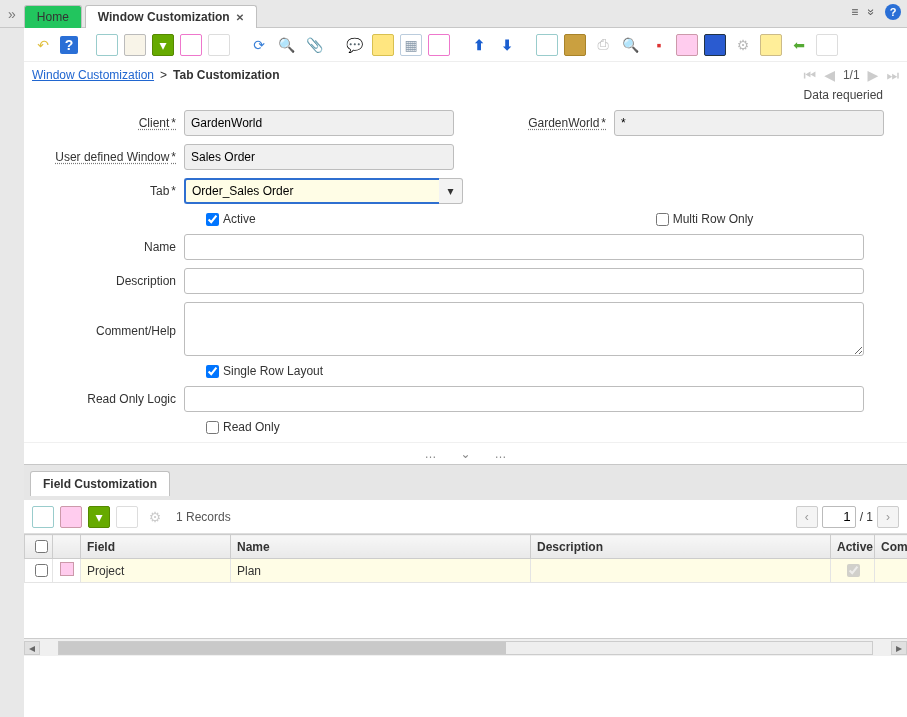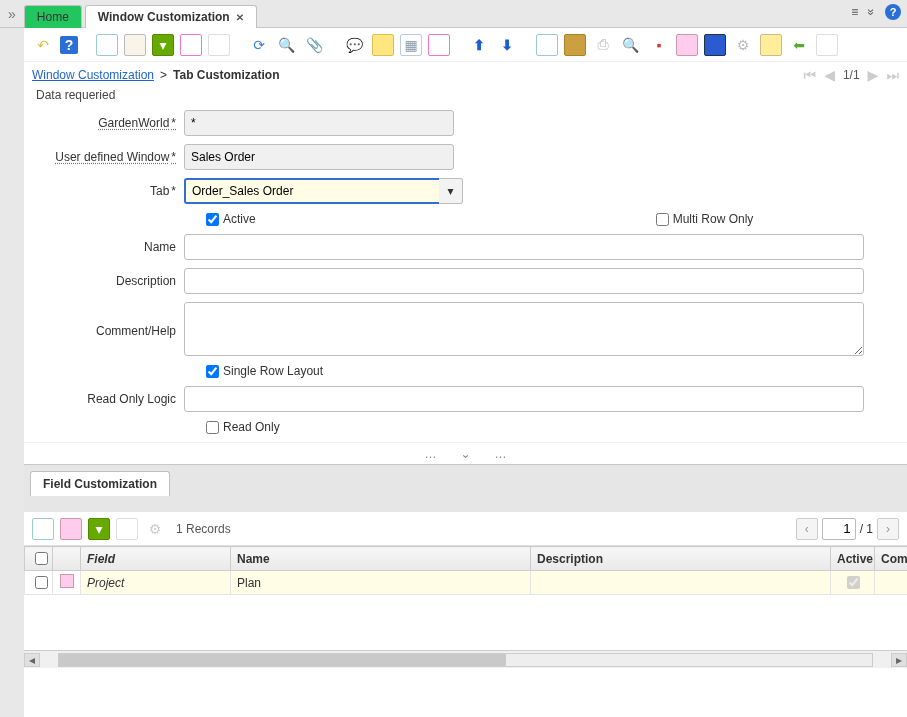"Data requeried" .status-line { padding: 0 12px 4px -> 0 24px 4px; text-align: none -> right }
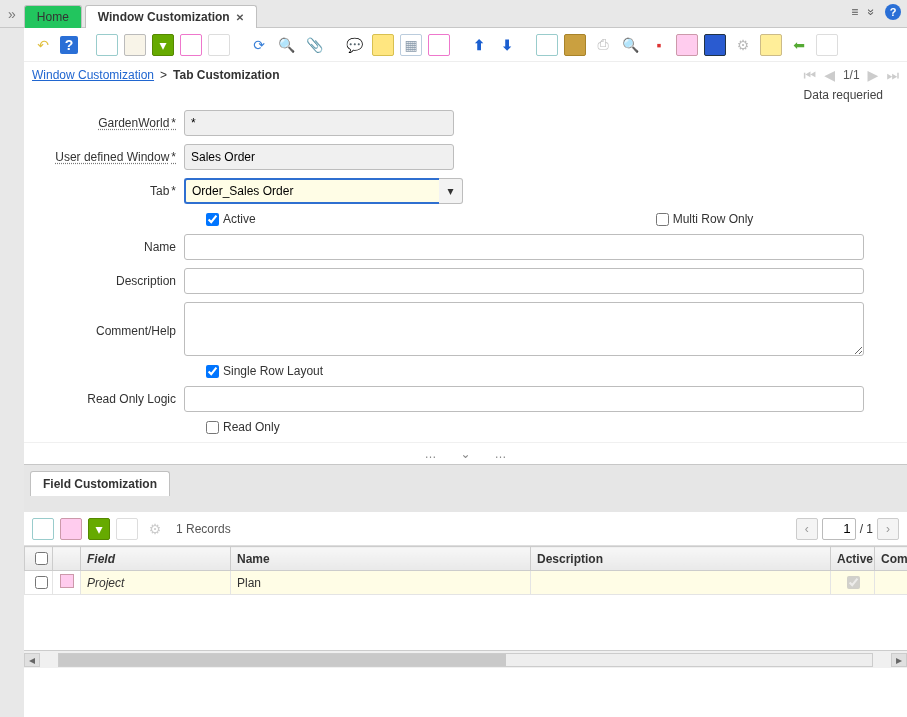"Client" div.field { html: none -> <div> <span>Client</span> <input> </div> }
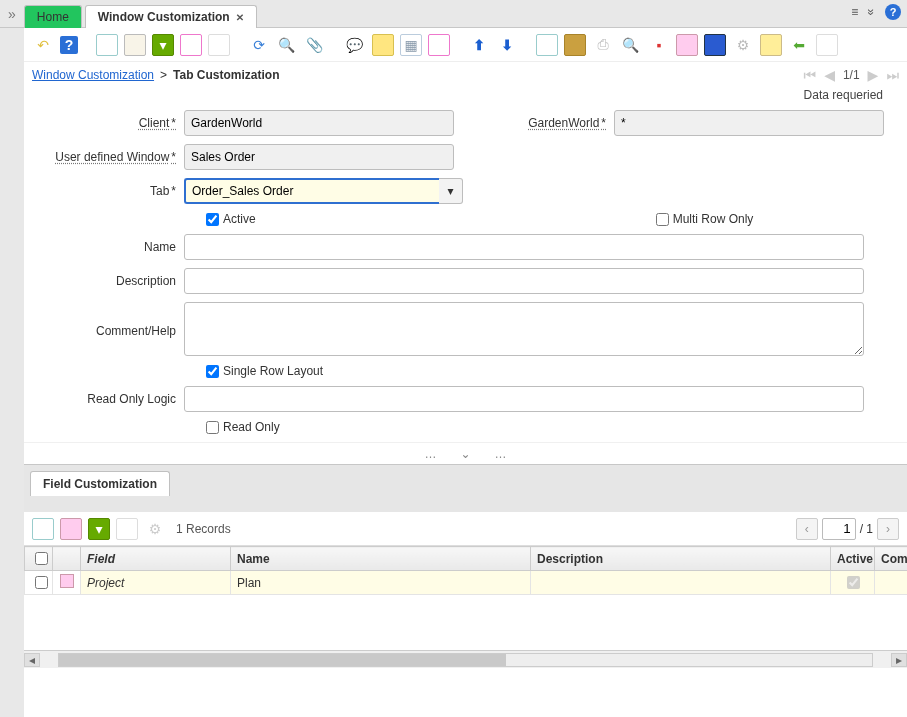"Field Customization" .detail-band { height: 48px -> 36px }
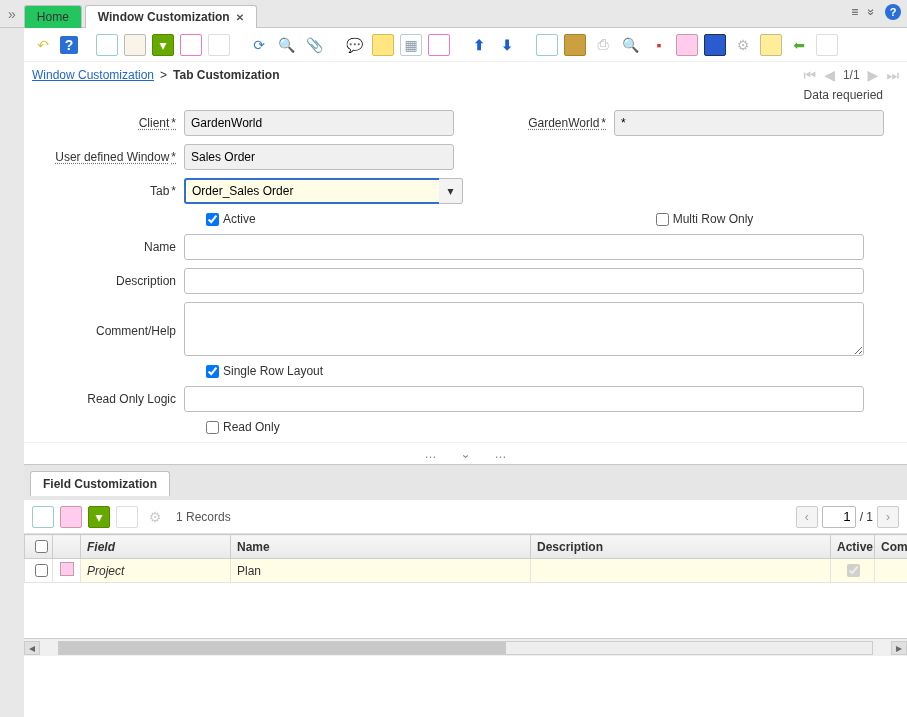"Field" .tbl .col-field { font-style: italic -> none }
